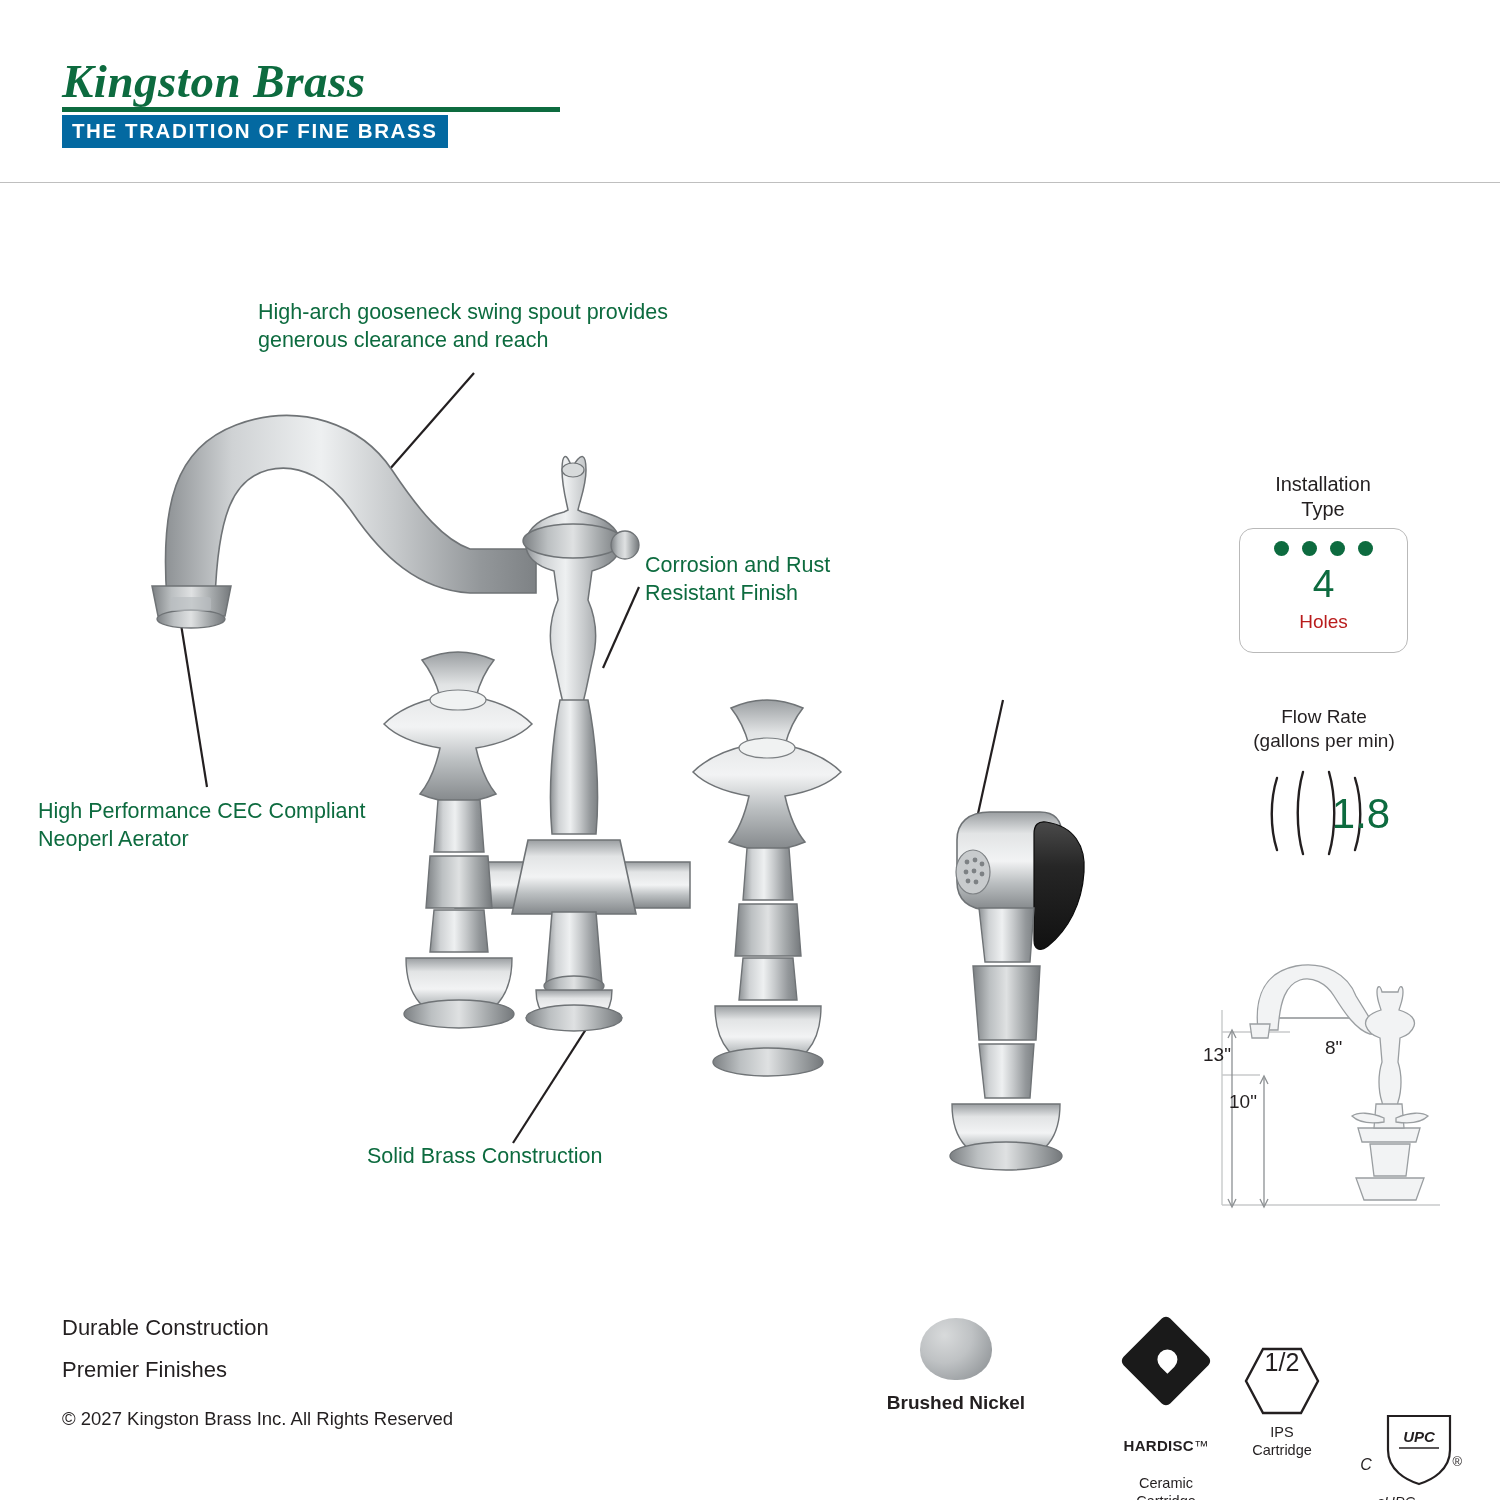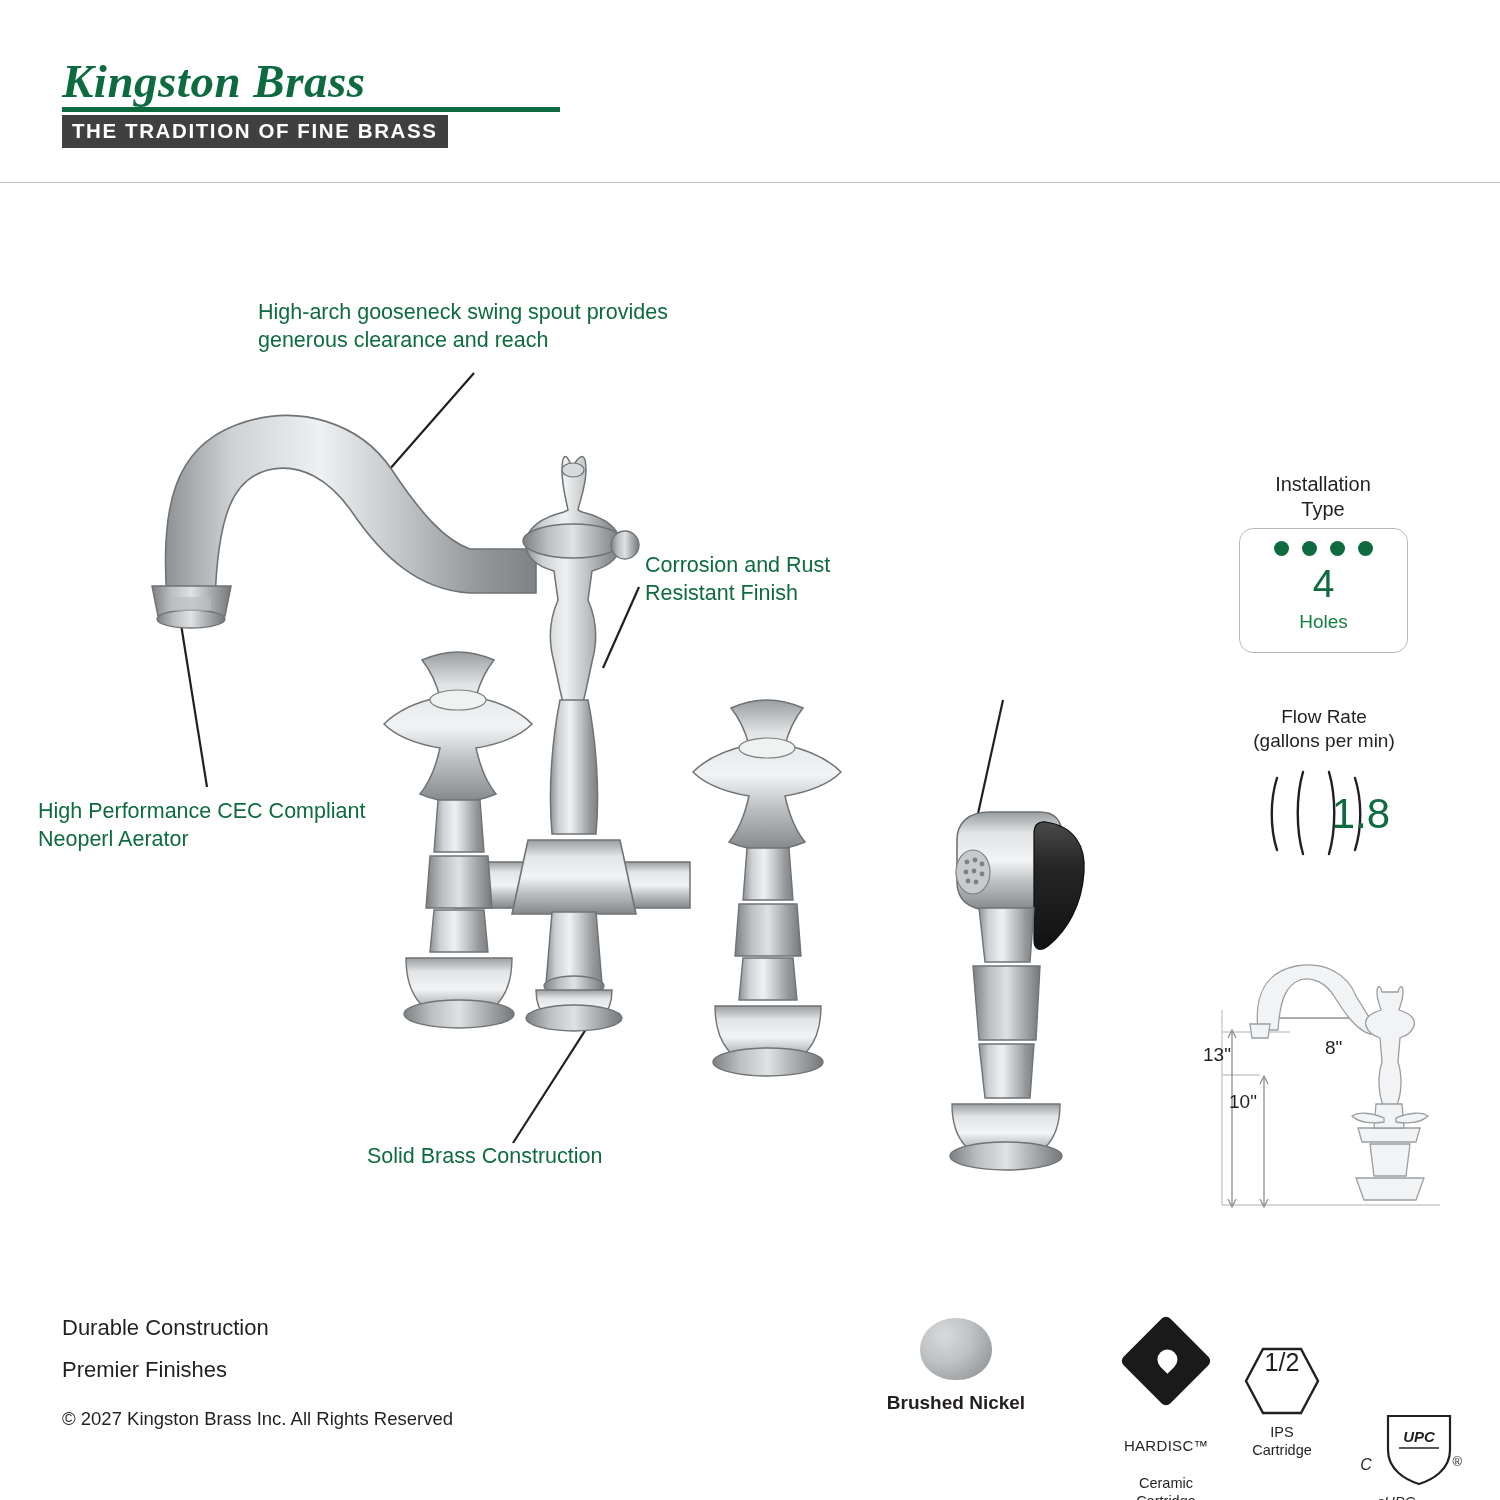"THE TRADITION OF FINE BRASS" .logo-sub { background: #404040 -> #0369a1 }
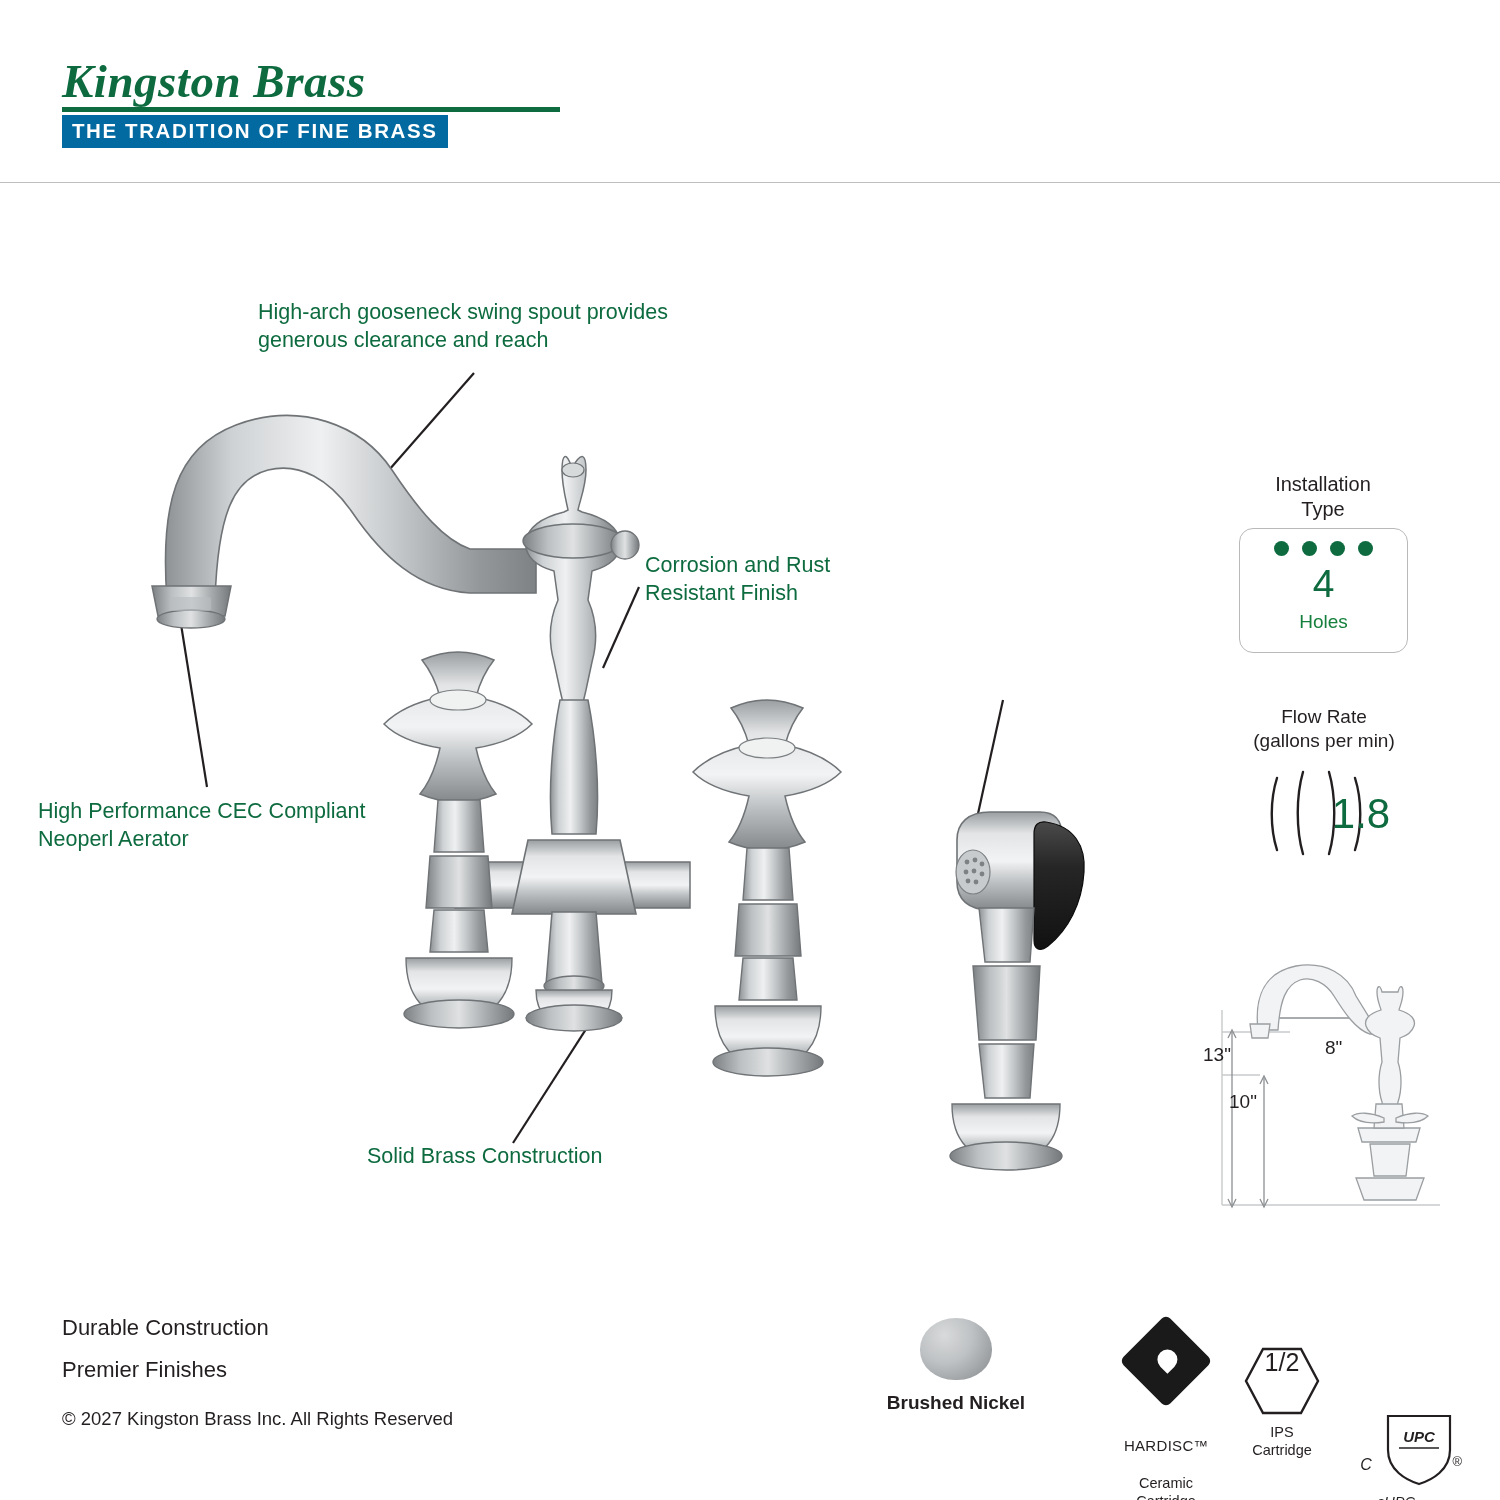"Holes" .holes-label { color: #15803d -> #b91c1c }
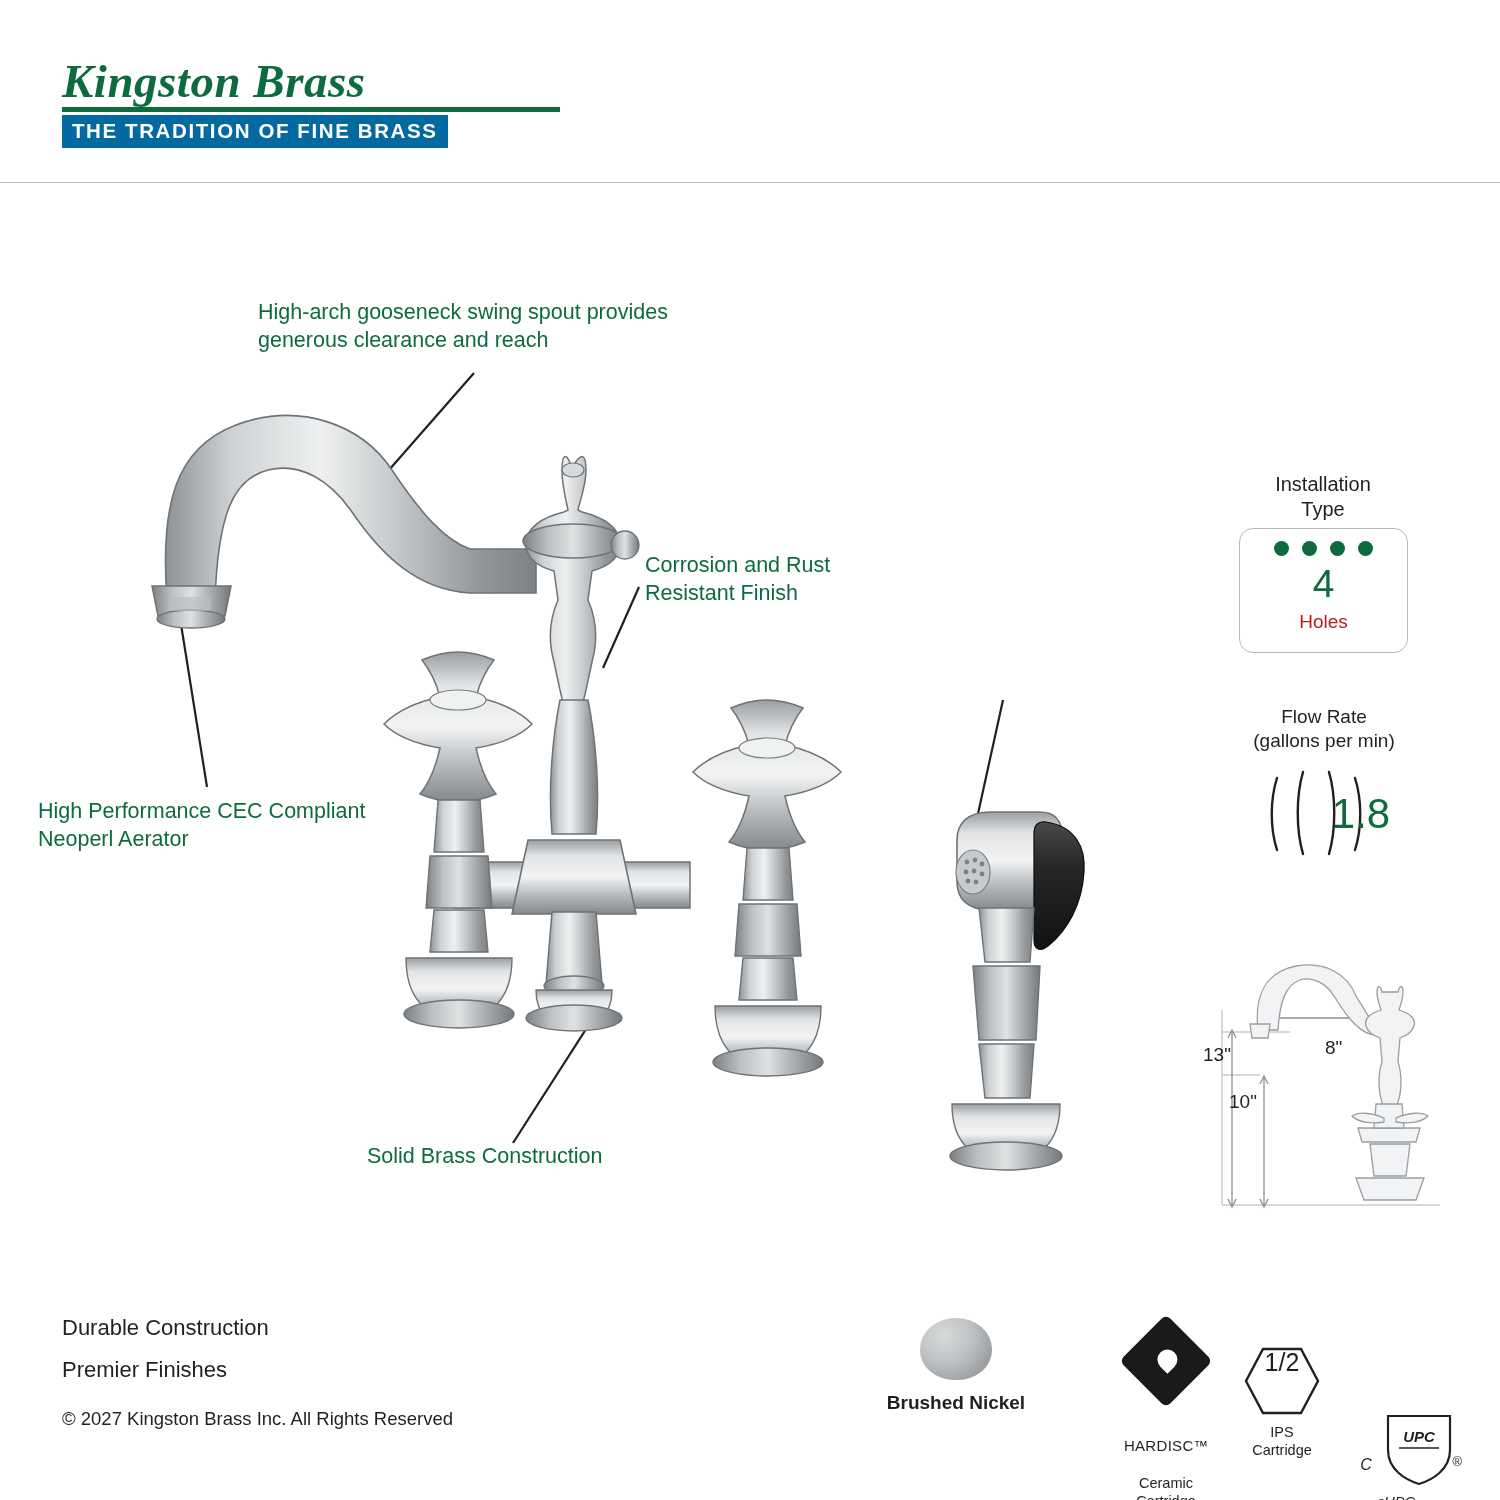"HARDISC" .hardisc-name { font-weight: normal -> bold }
